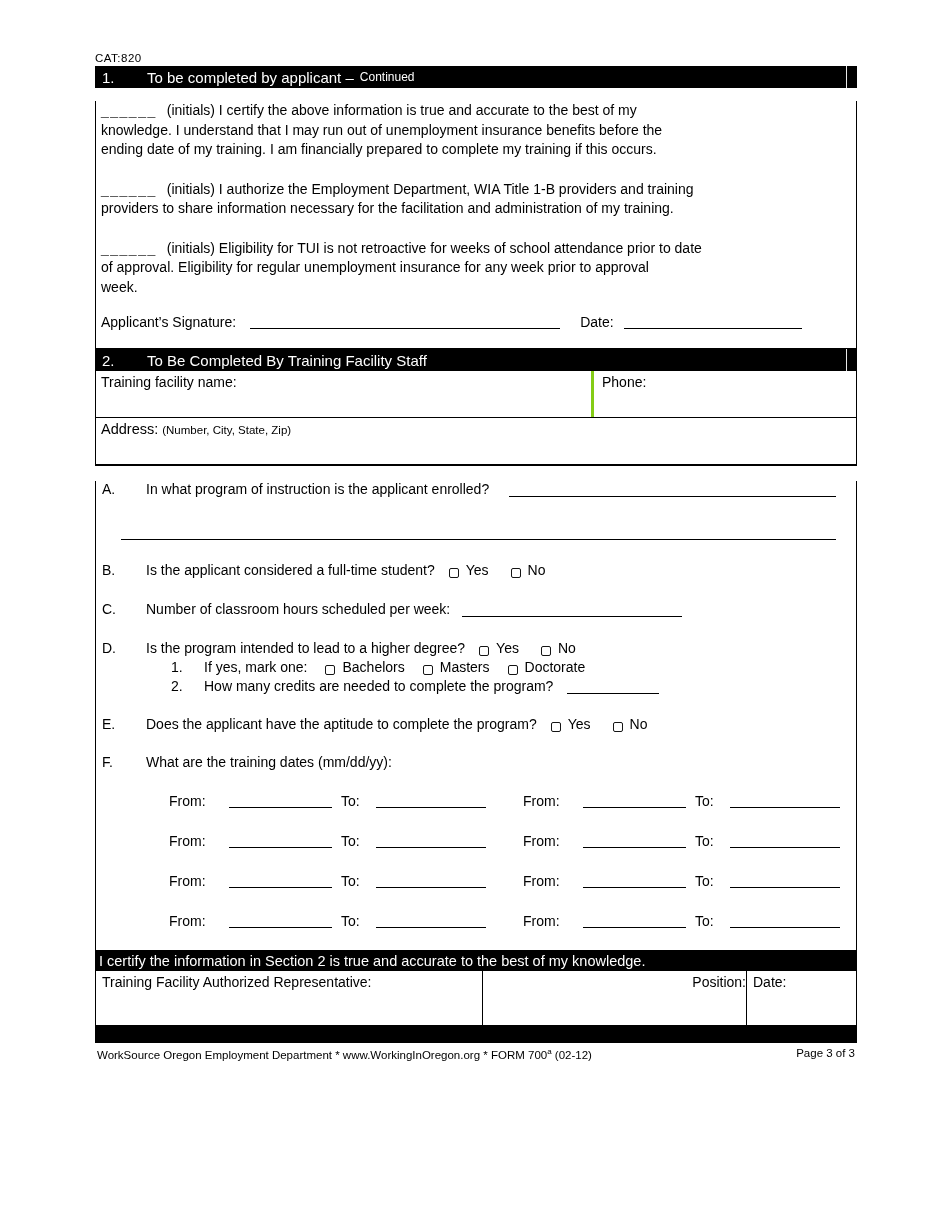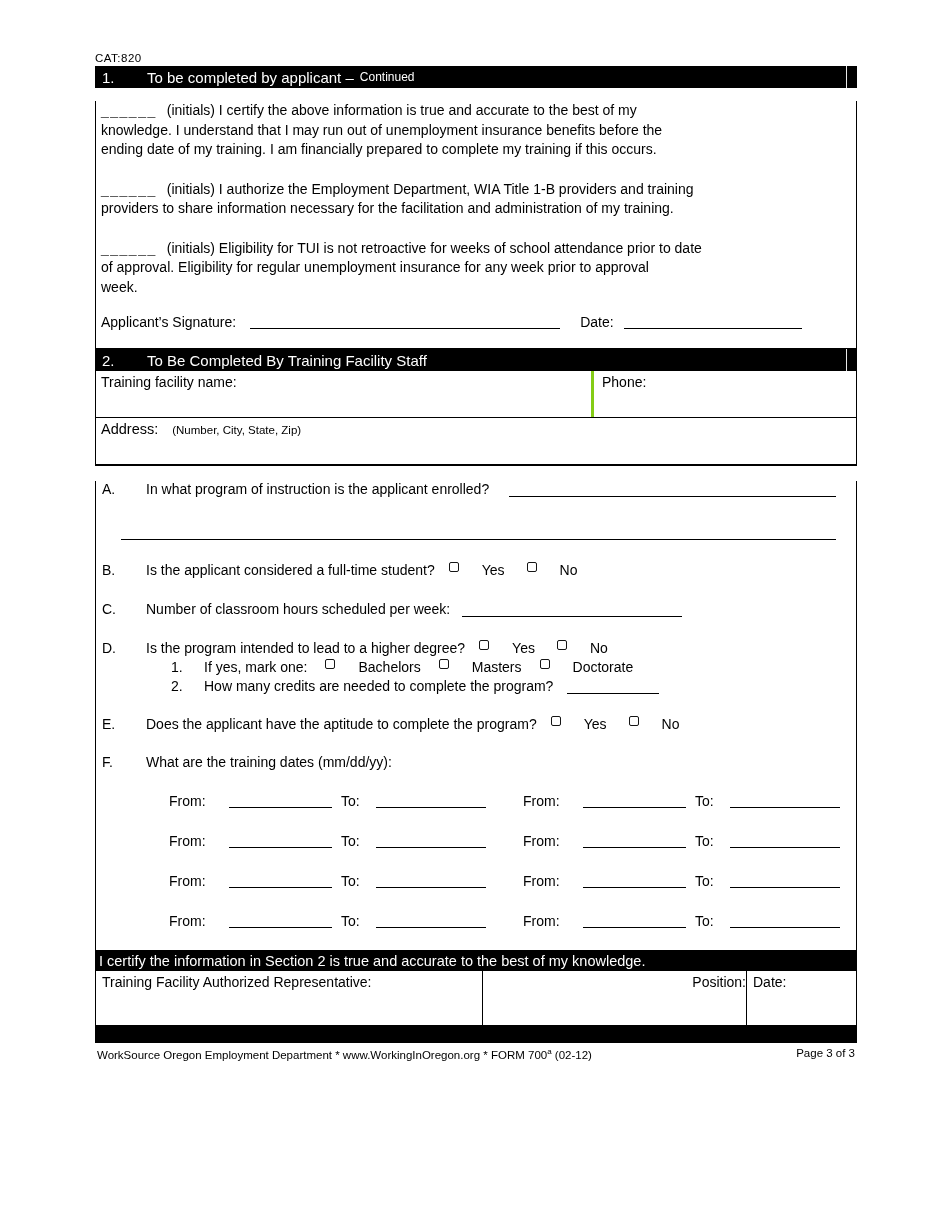"(Number, City, State, Zip)" .addr-row .hint { margin-left: 14px -> 4px }
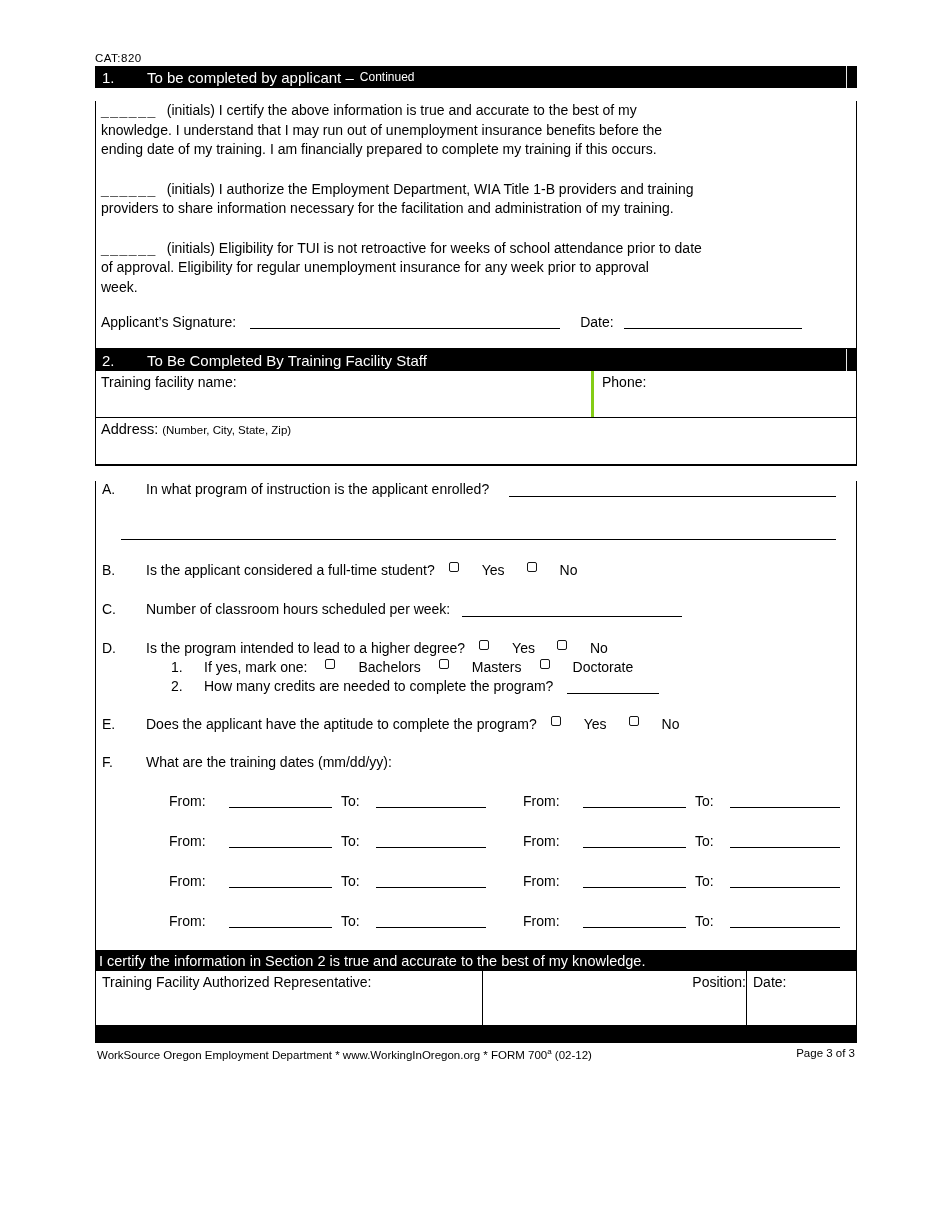"Yes" .opt { align-items: flex-start -> flex-end; gap: 16px -> none }
